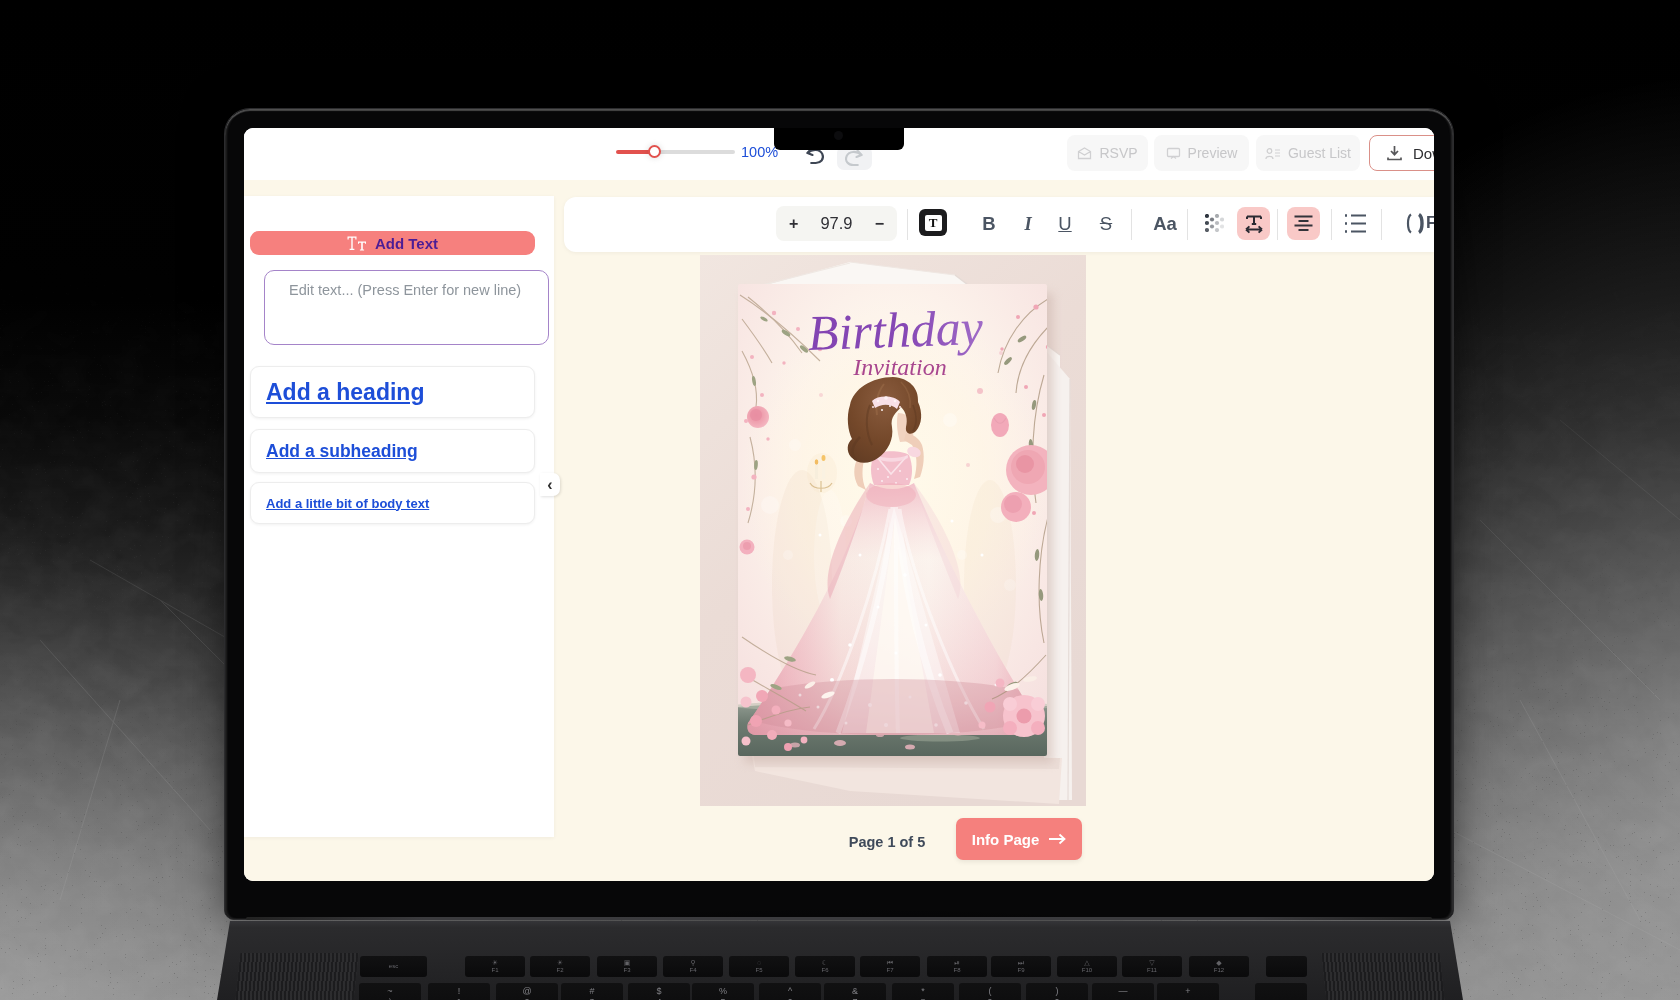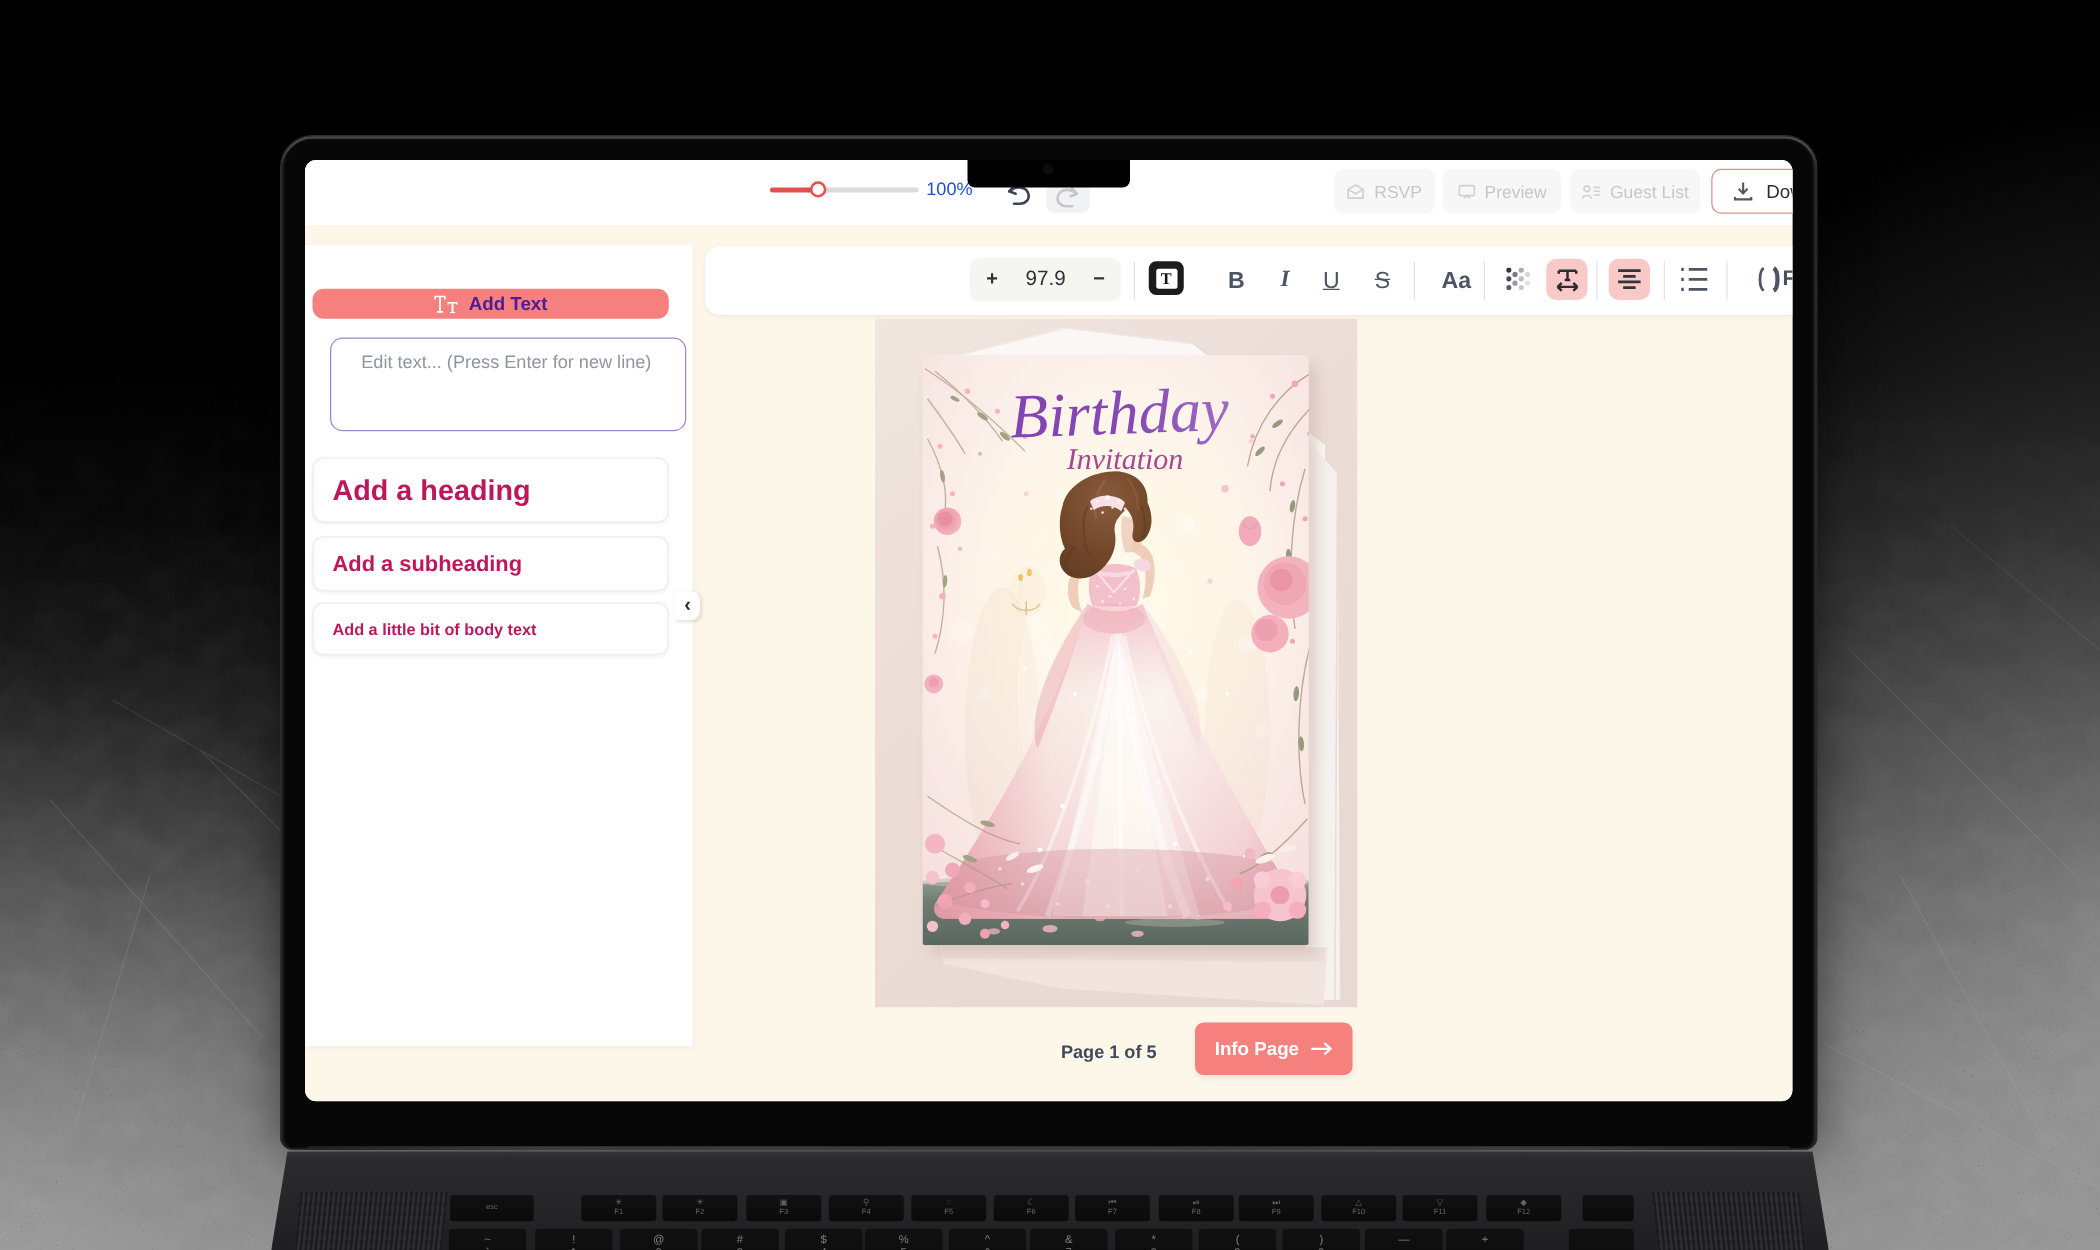"Add a heading" .card { color: #be185d -> #1d4ed8; text-decoration: none -> underline }
